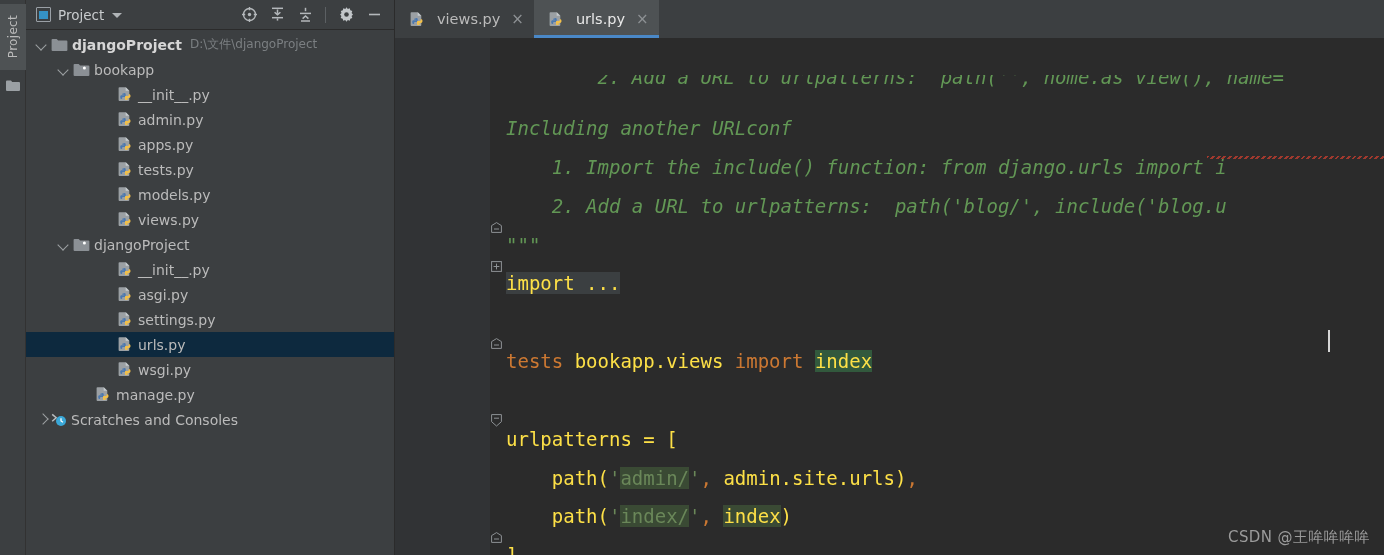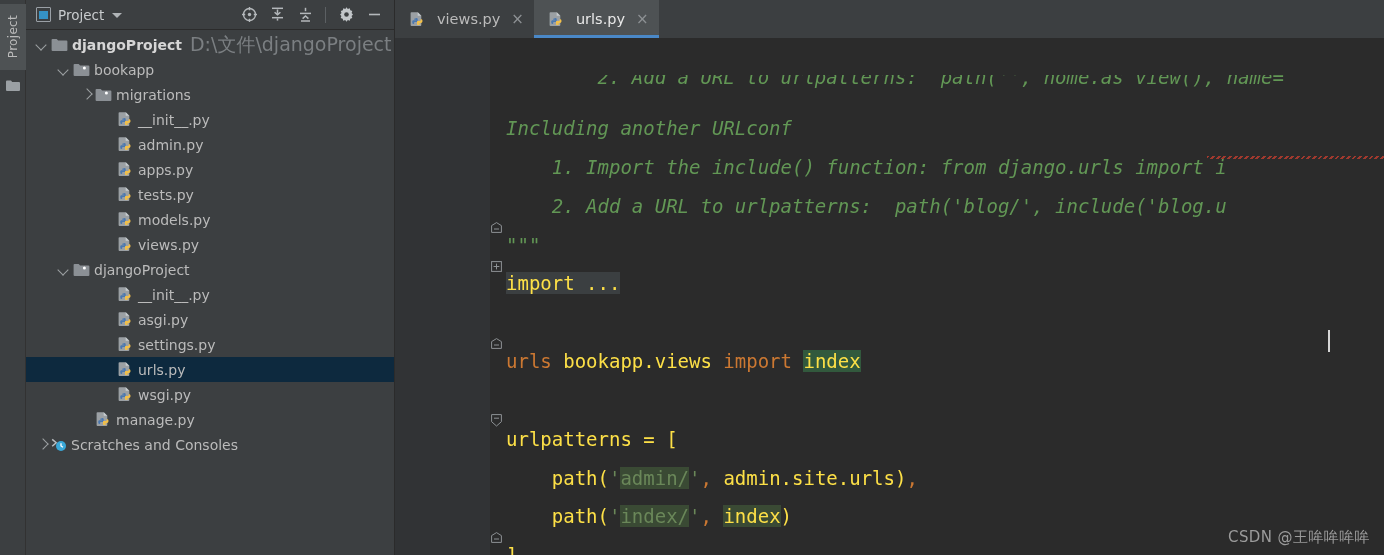"D:\文件\djangoProject" .path-hint { font-size: 19px -> 12px }
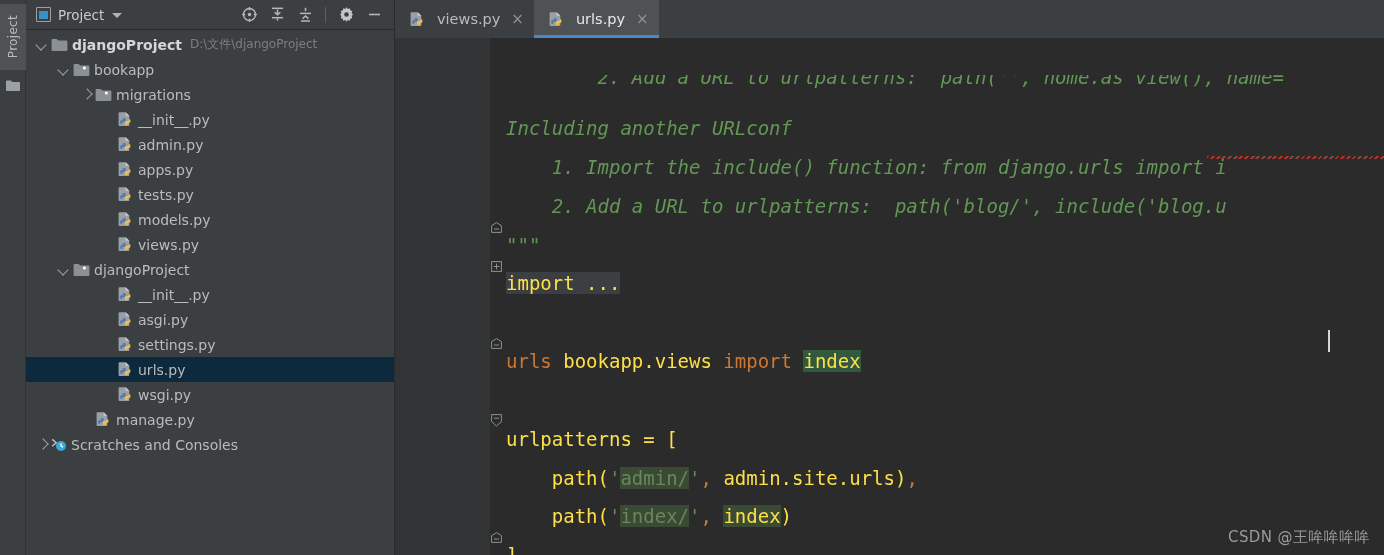"migrations" div.tree-row { html: <div> <span></span> <span> <svg> <path></path> <circle></circle> </svg> </span> <span>migrations</span> </div> -> none }
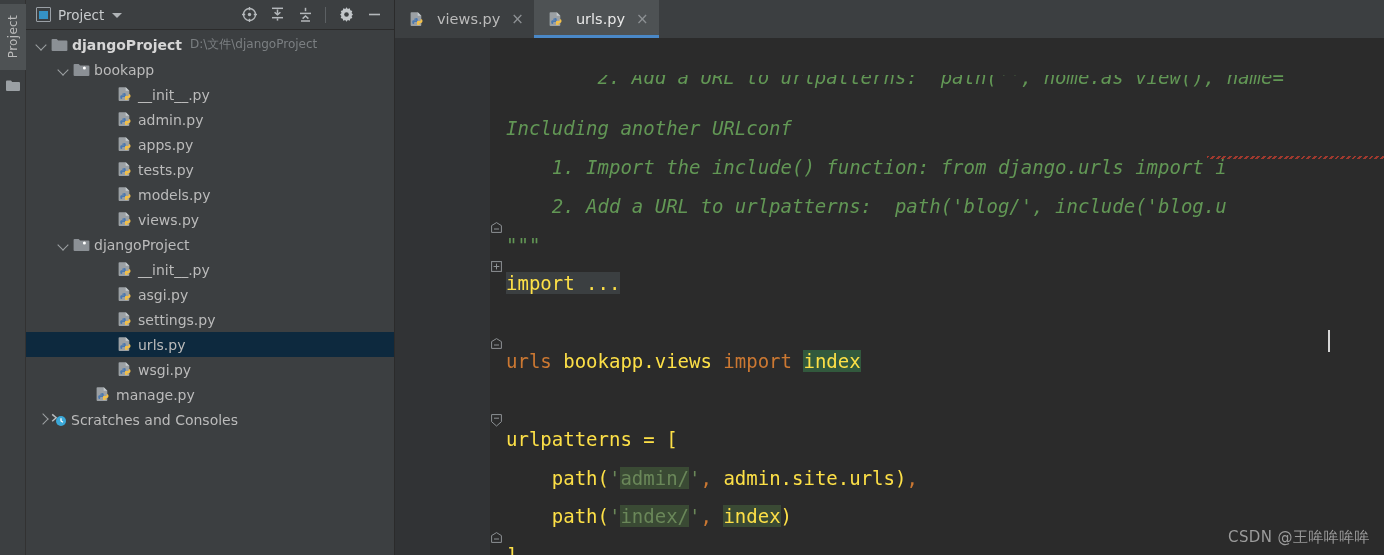"urls" span.kw { text: urls -> tests }
